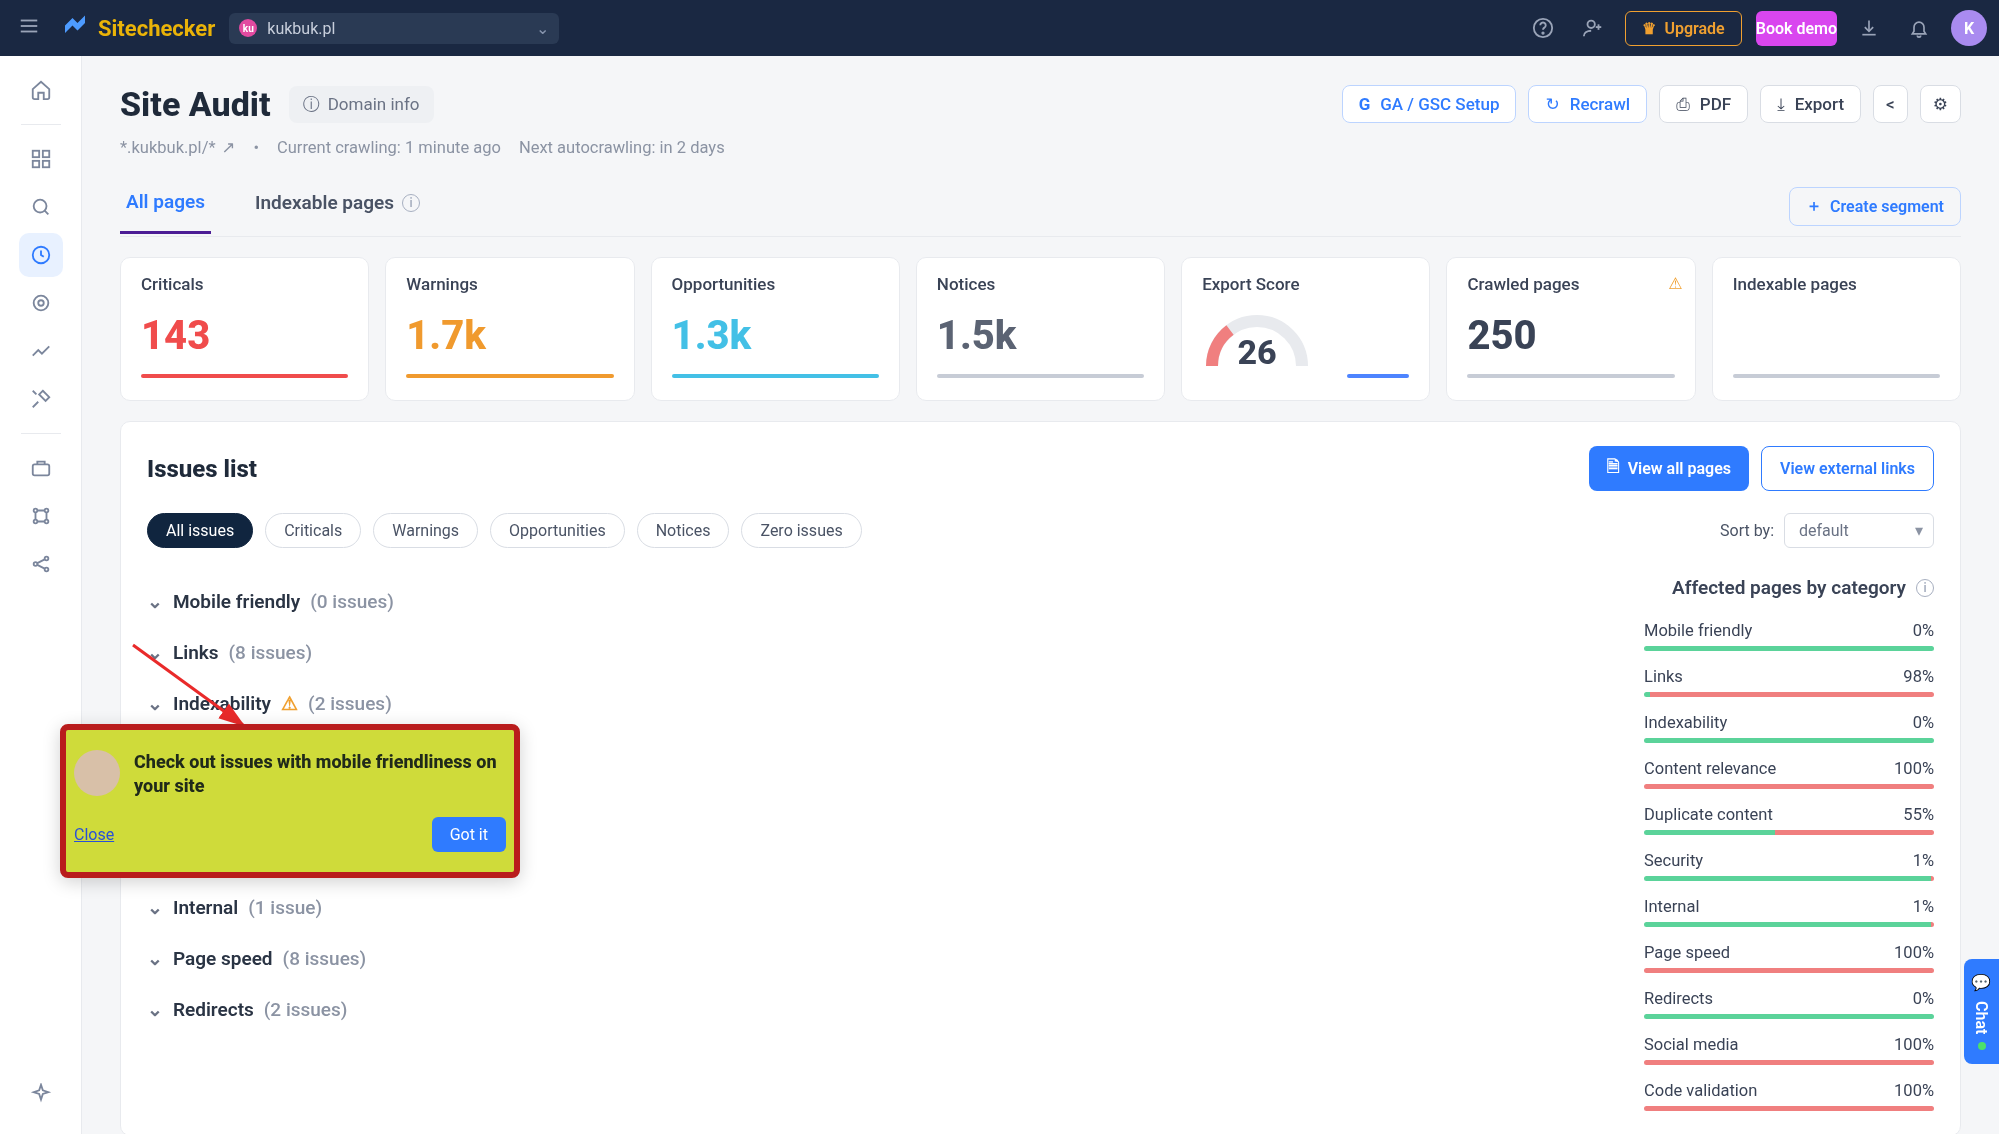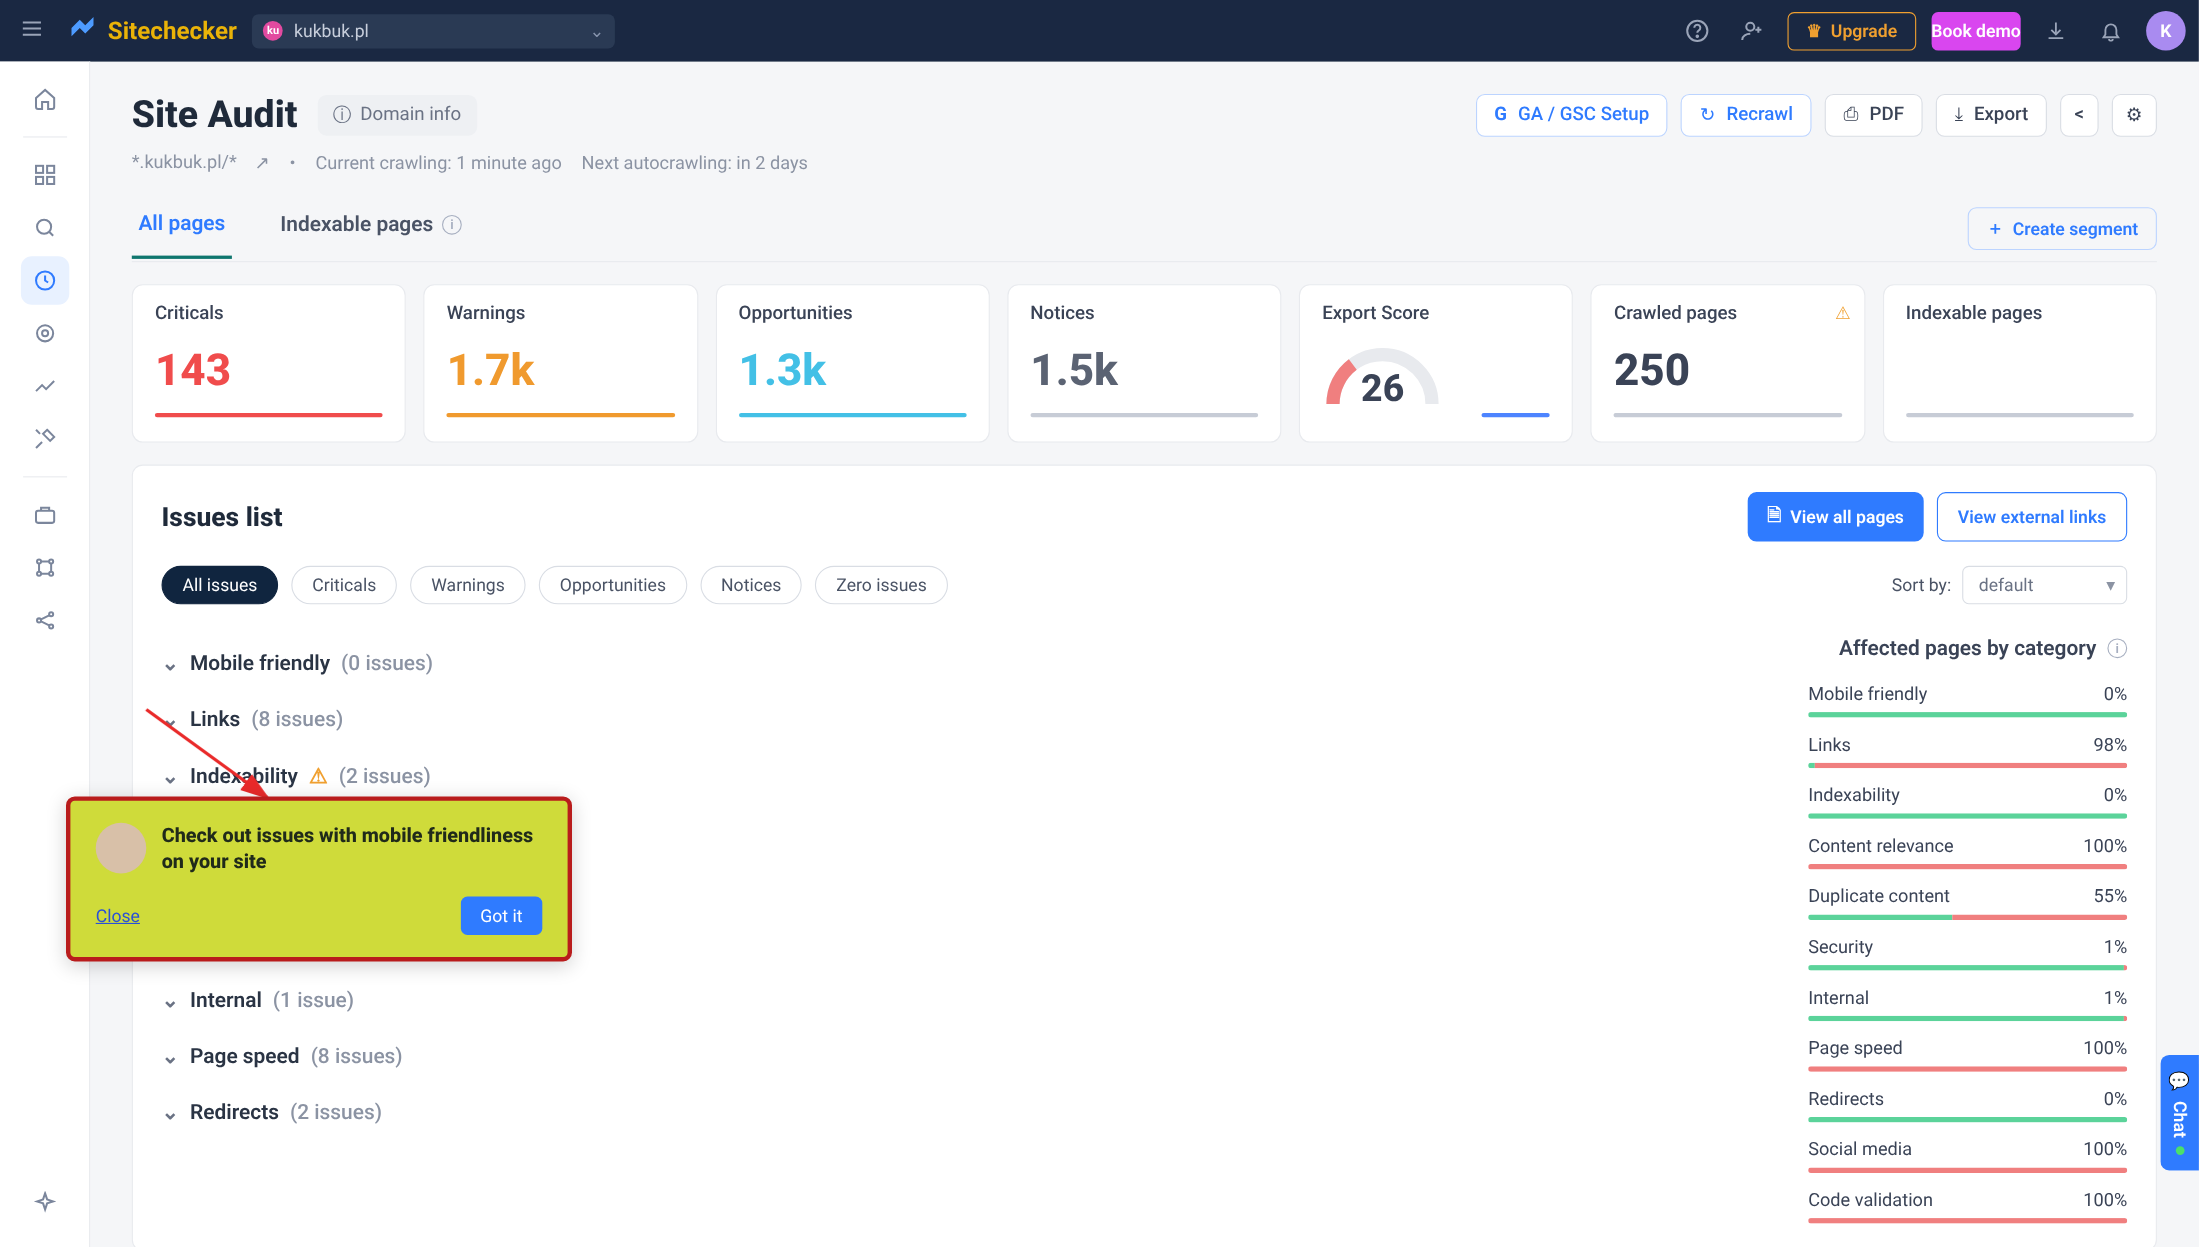"*.kukbuk.pl/*" .meta-link { align-items: flex-start -> flex-end; gap: 16px -> 6px }
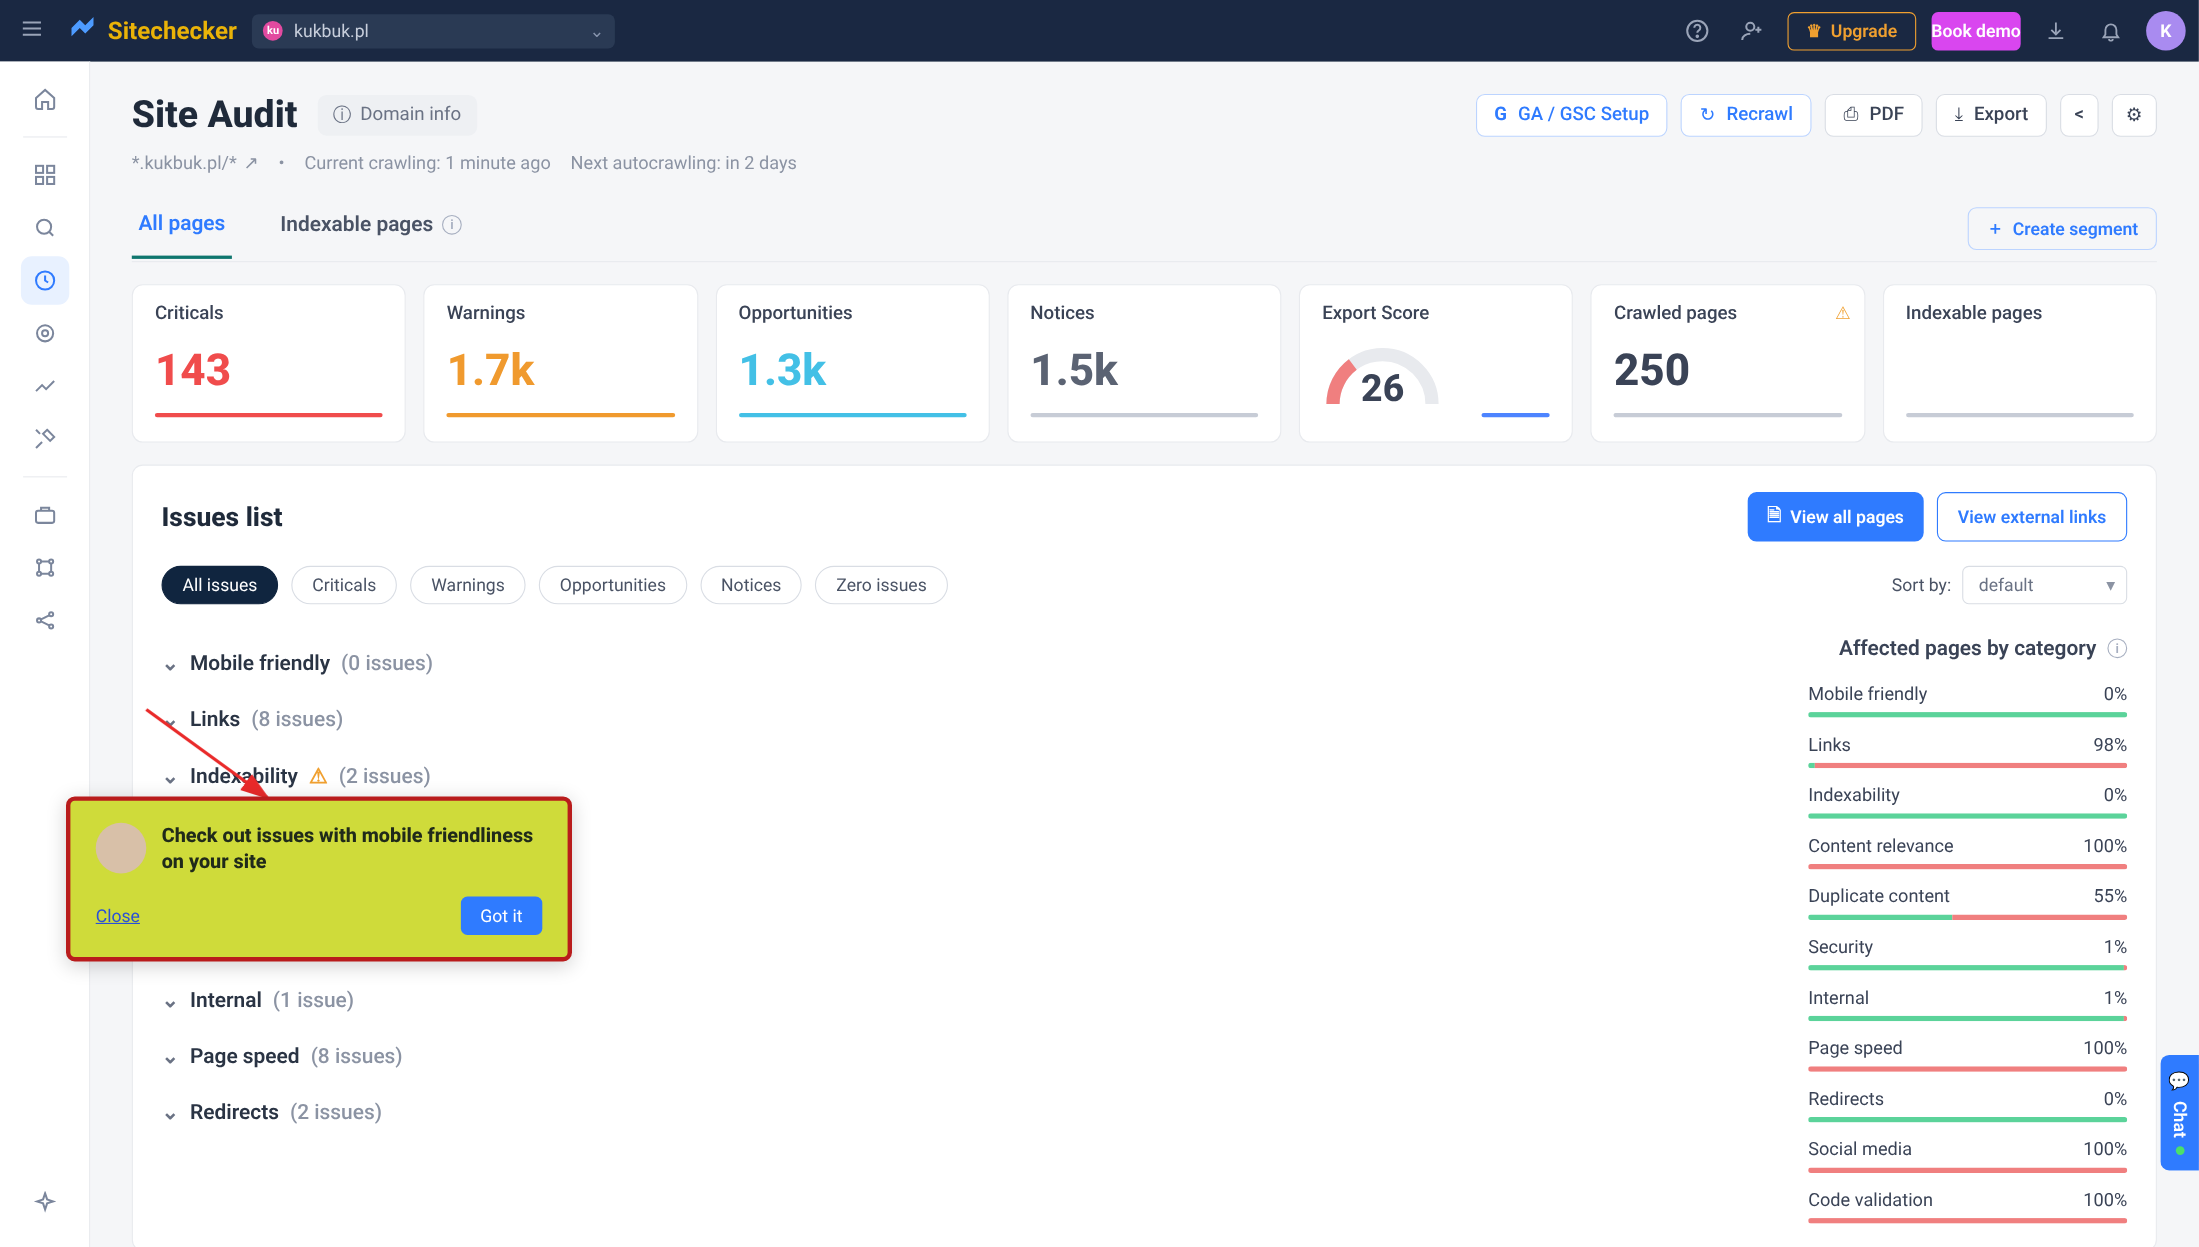"All pages" .tab.active { border-bottom: 3px solid #0f766e -> 3px solid #4c1d95 }
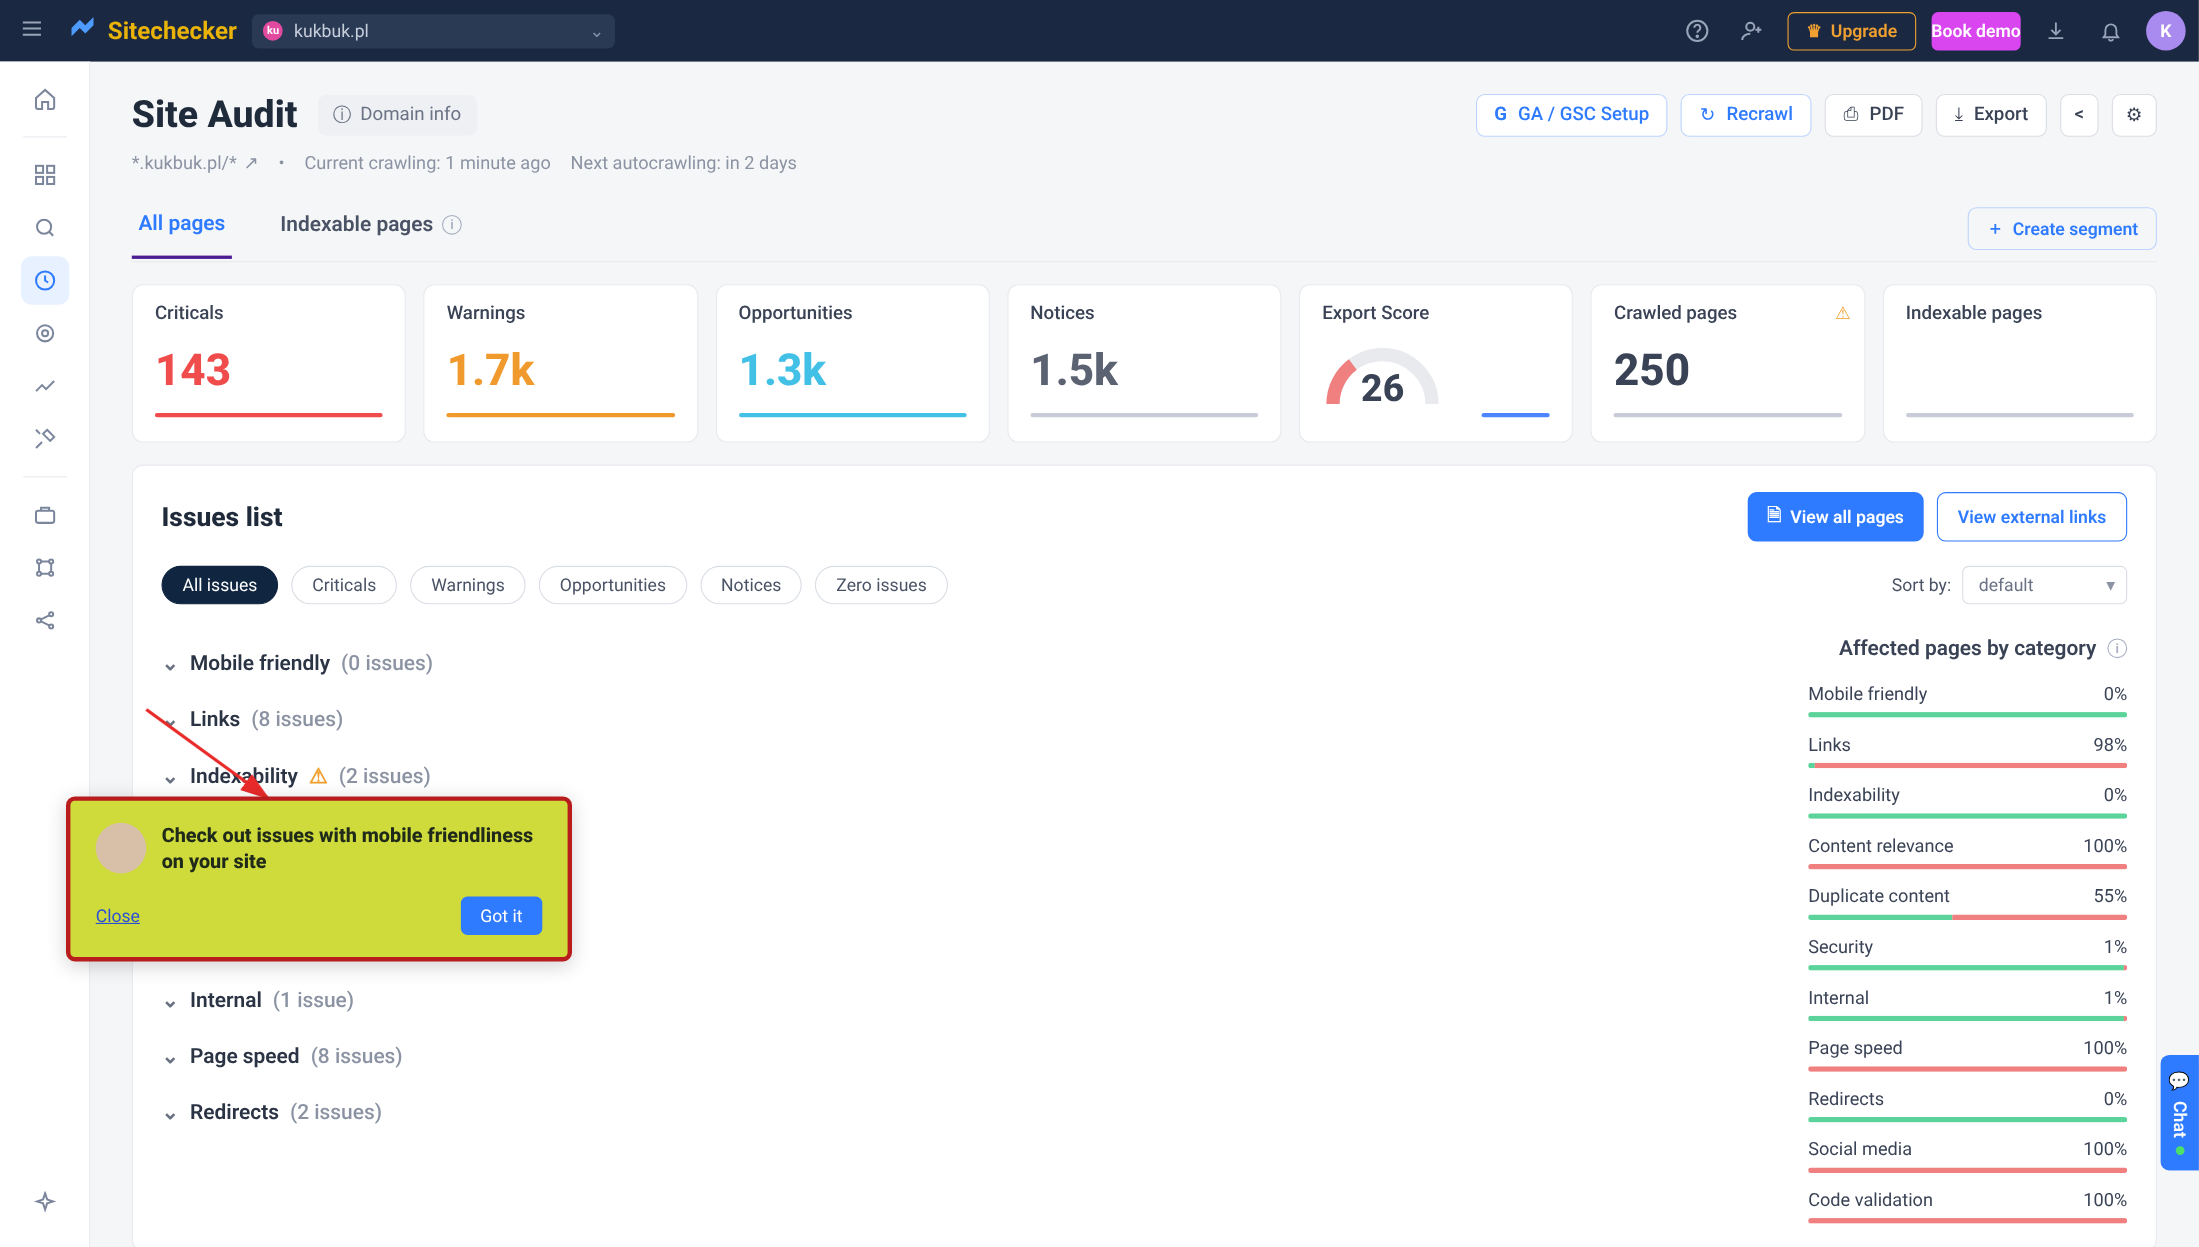"Check out issues with mobile" .tourtip { border: 4px solid #b91c1c -> 6px solid #b91c1c; padding: 20px 23px -> 20px 8px }
